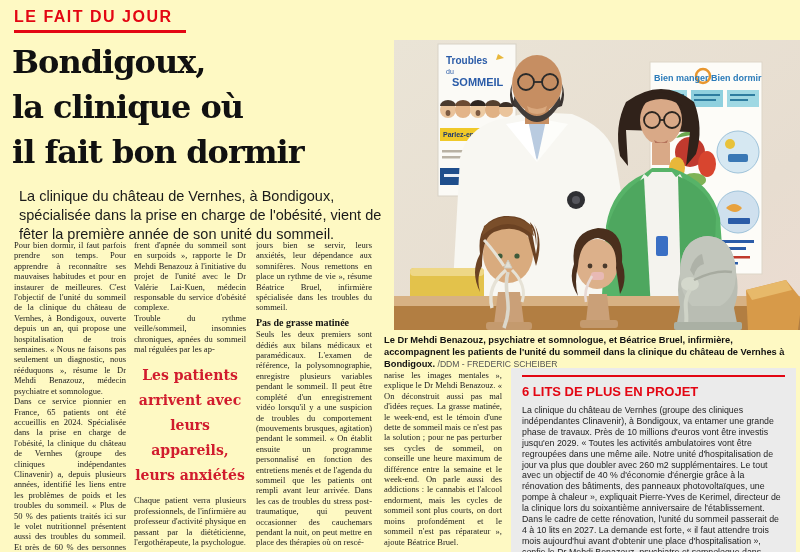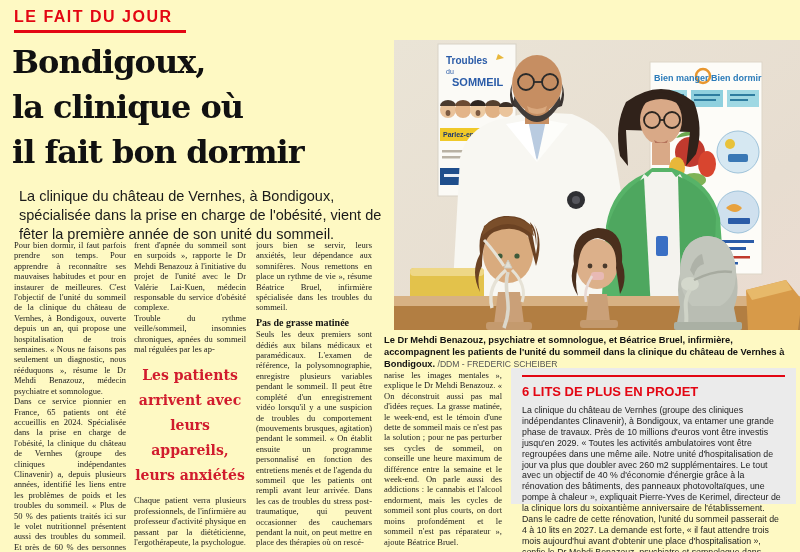"6 LITS DE PLUS EN" .sidebar { height: 136px -> 184px }
